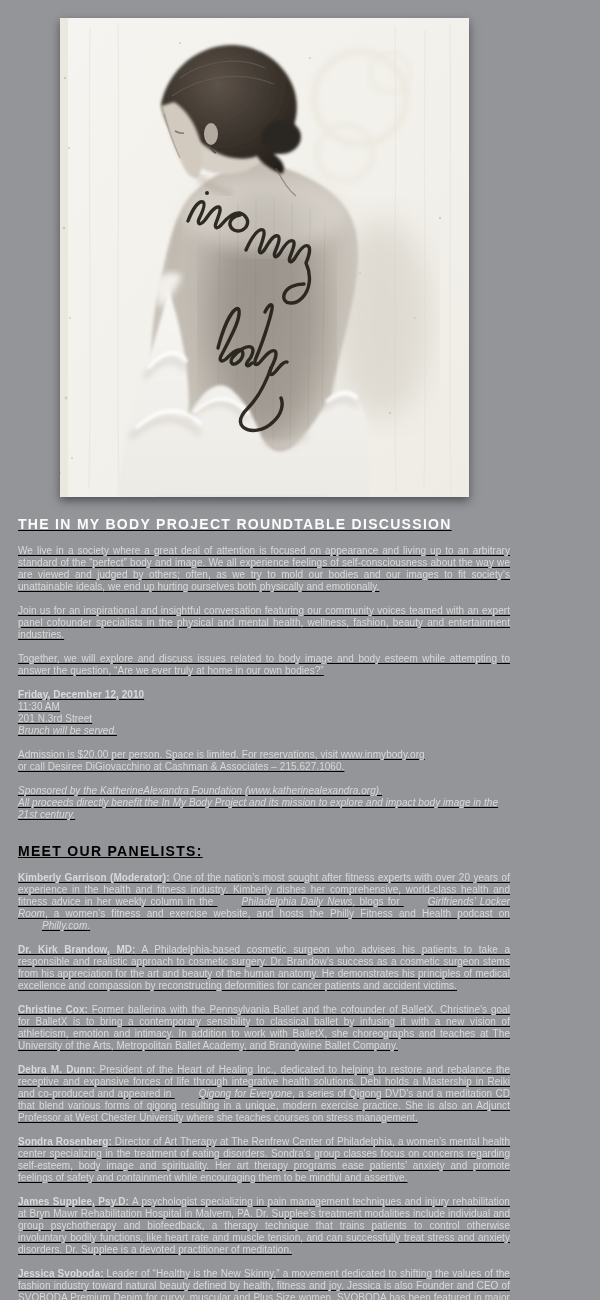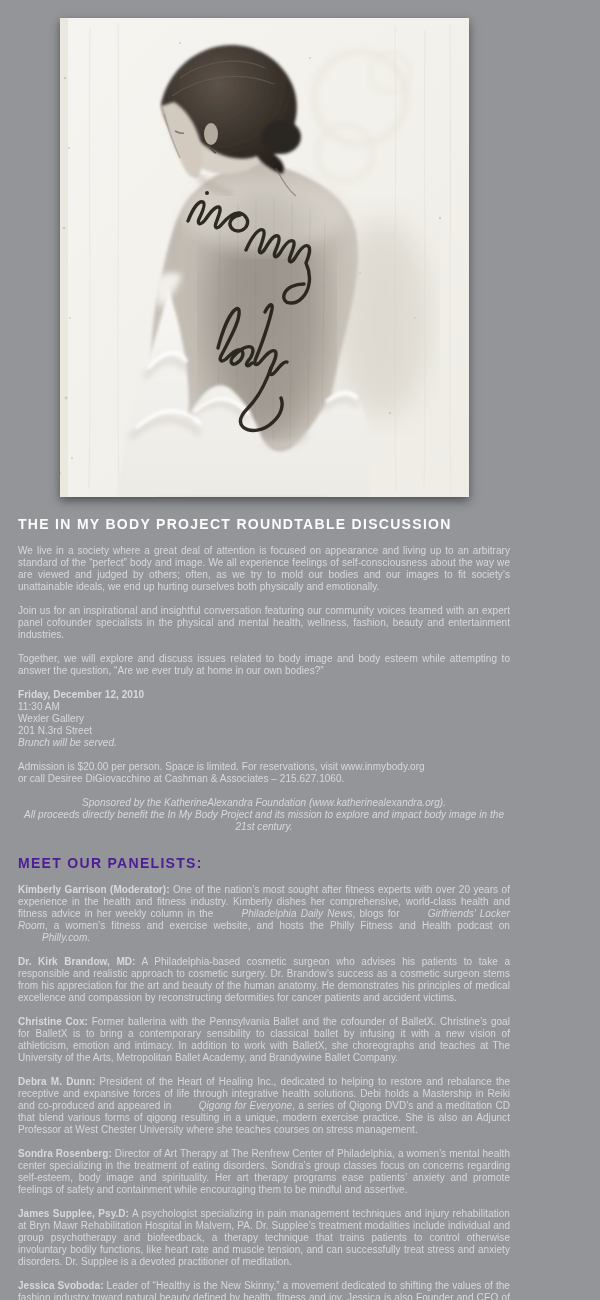"THE IN MY BODY PROJECT" .page { text-decoration: none -> underline }
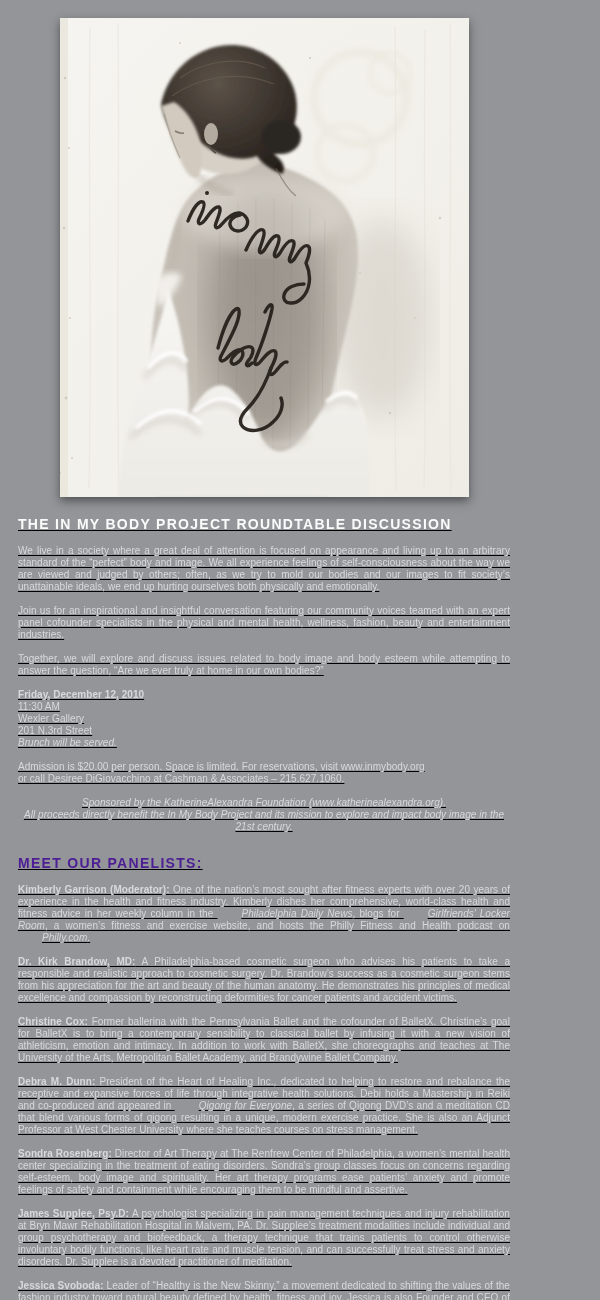"Wexler Gallery" span { html: <span>Wexler Gallery</span> -> none }
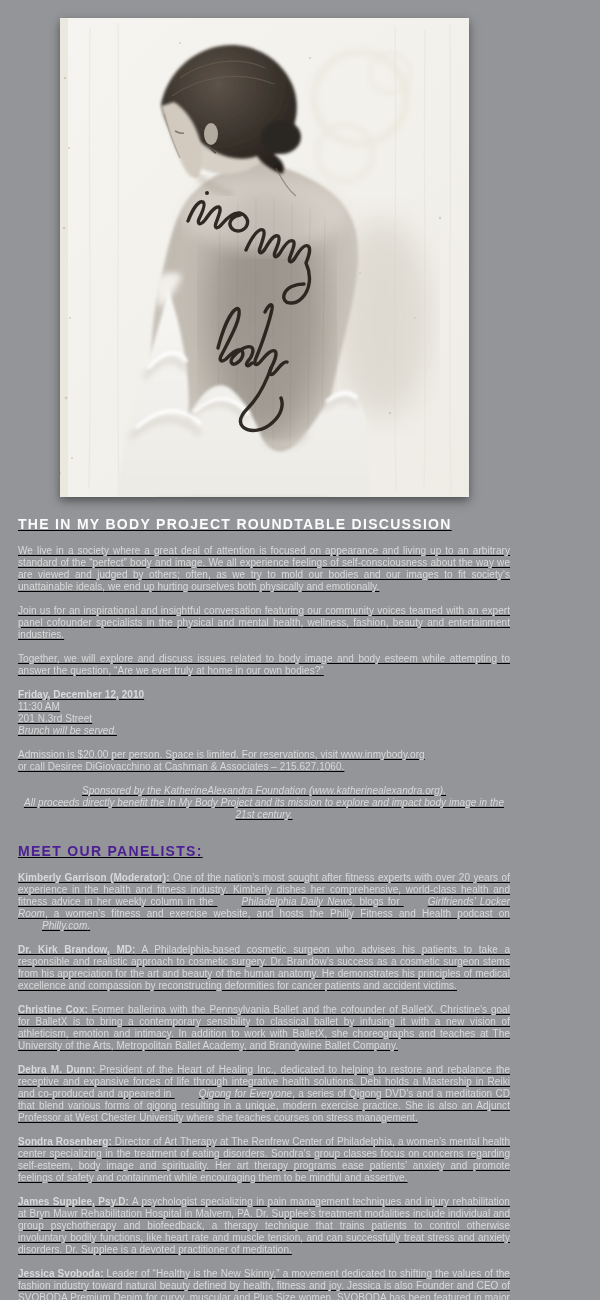"Sponsored by the KatherineAlexandra" .italicblock { text-align: center -> none }
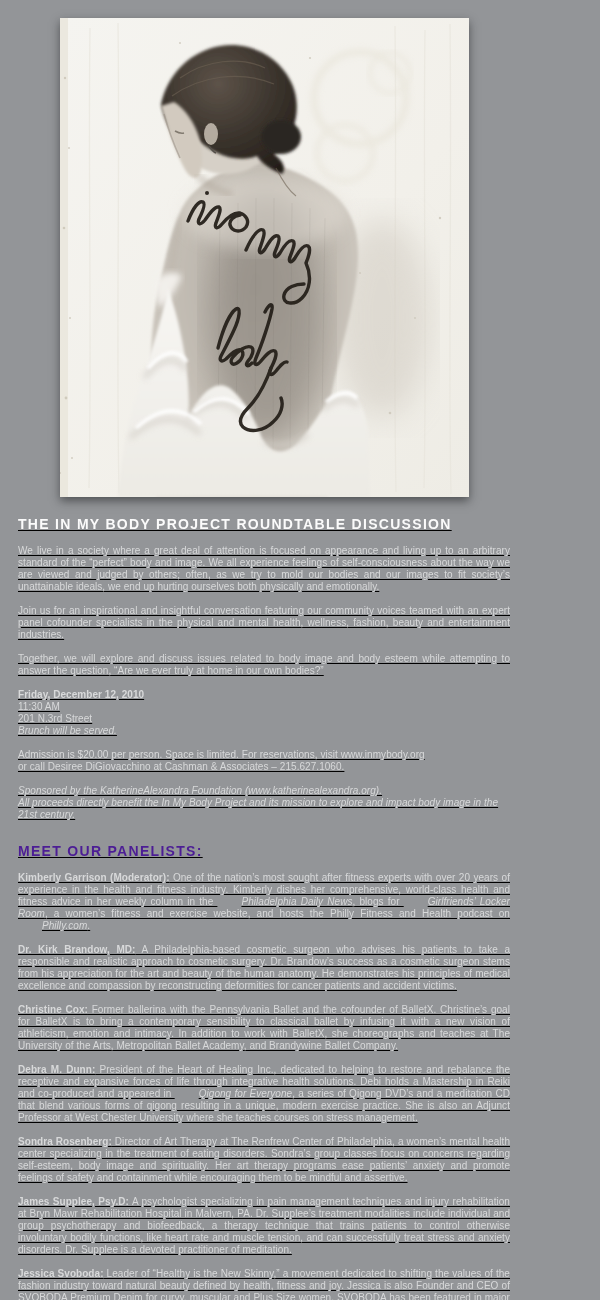"MEET OUR PANELISTS:" .content h2 { color: #4c1d95 -> #000000 }
